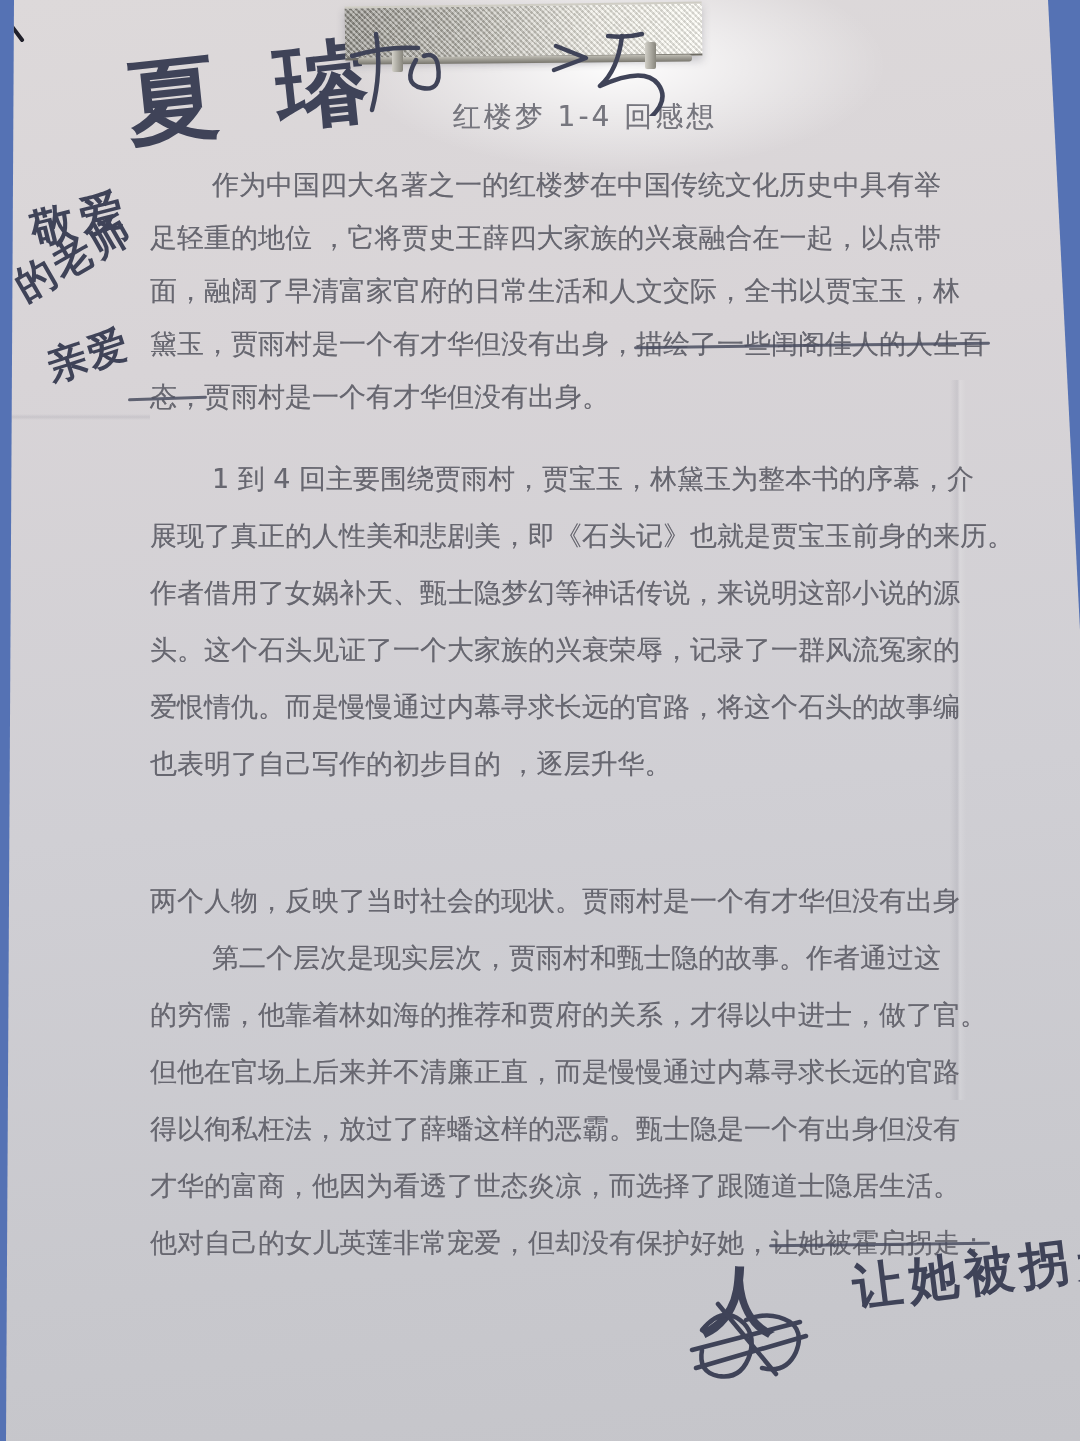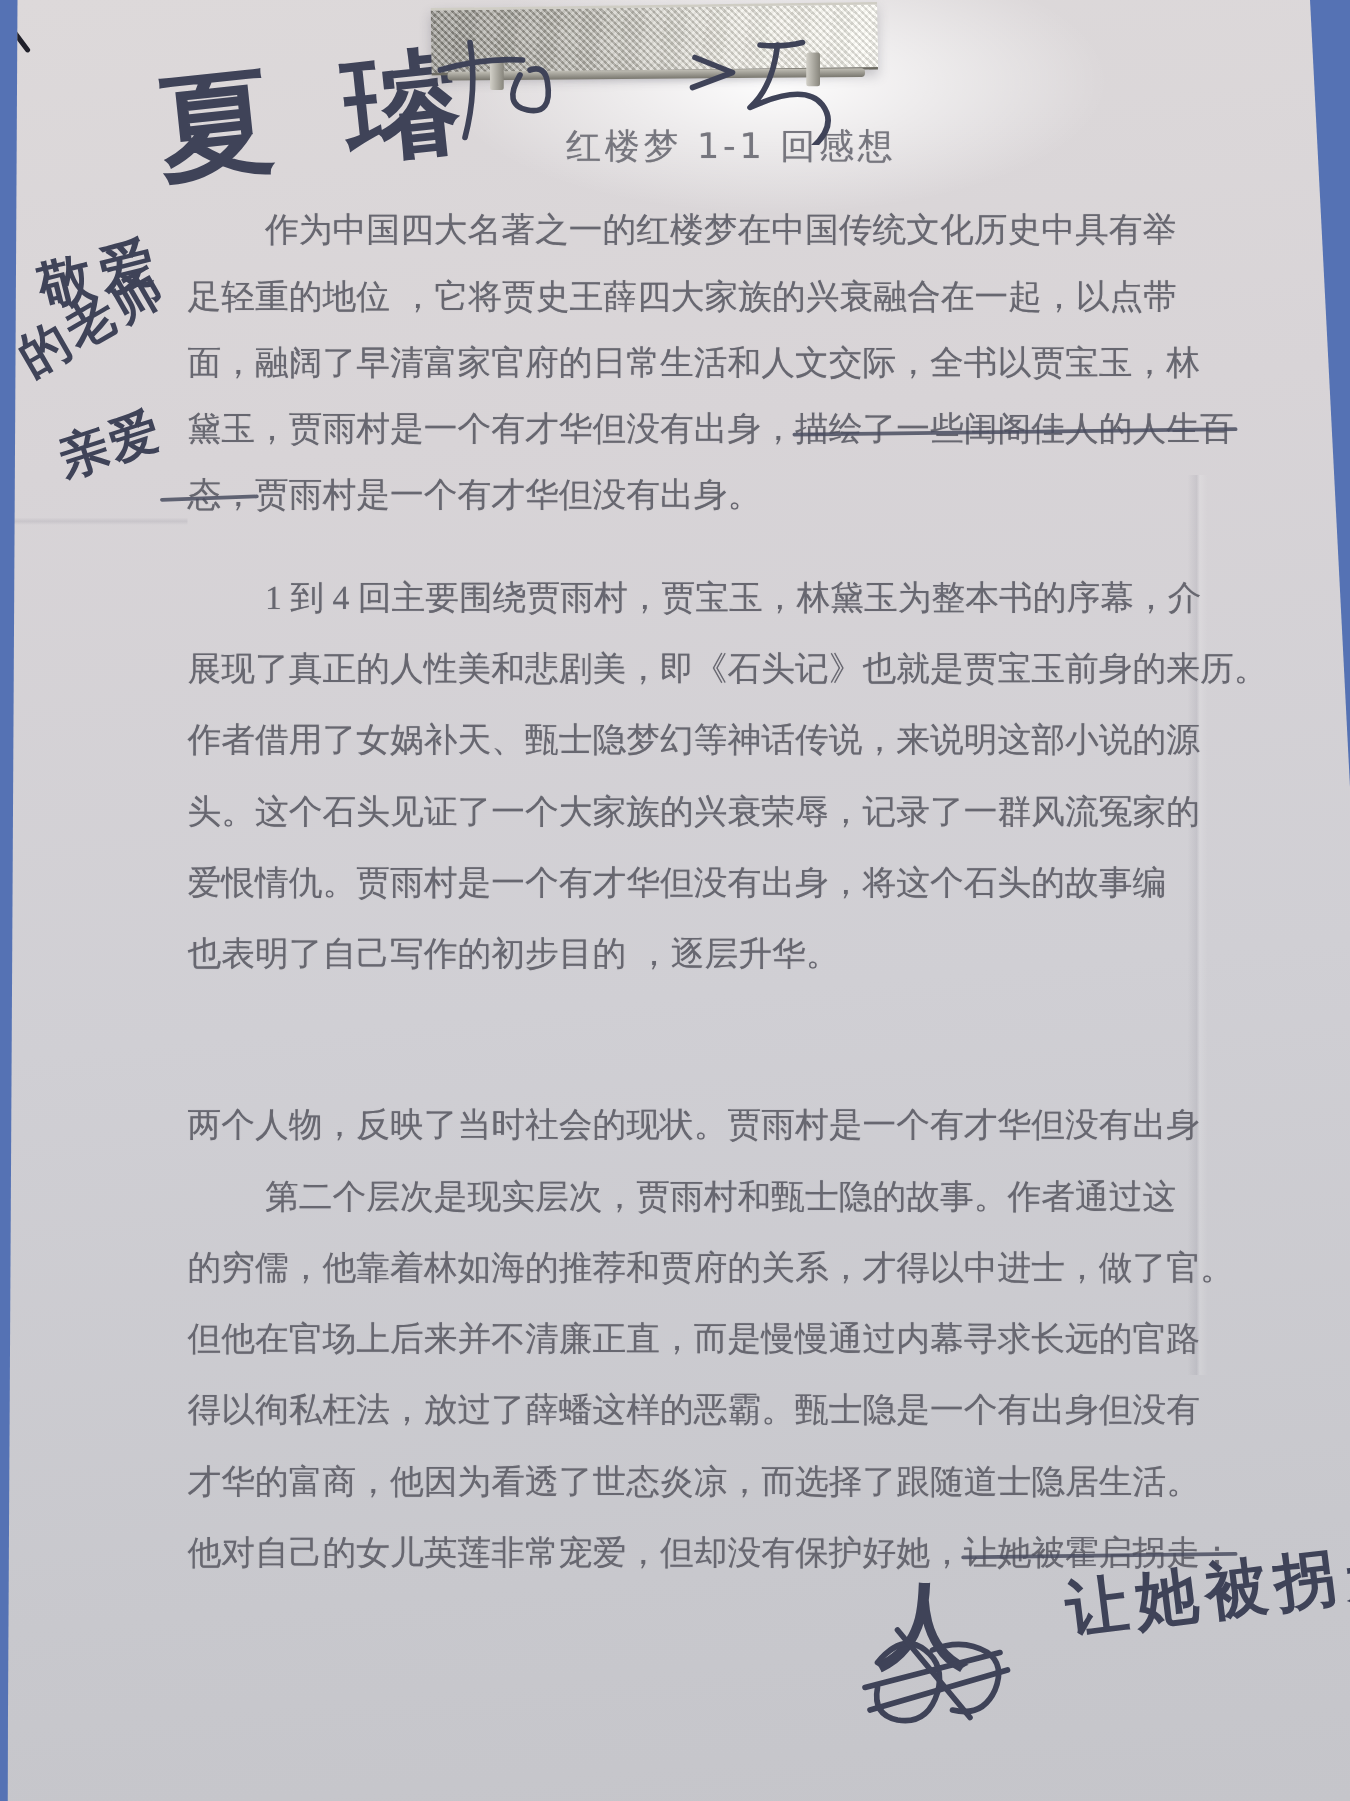"红楼梦 1-1 回感想" div.title { text: 1-1 -> 1-4 }
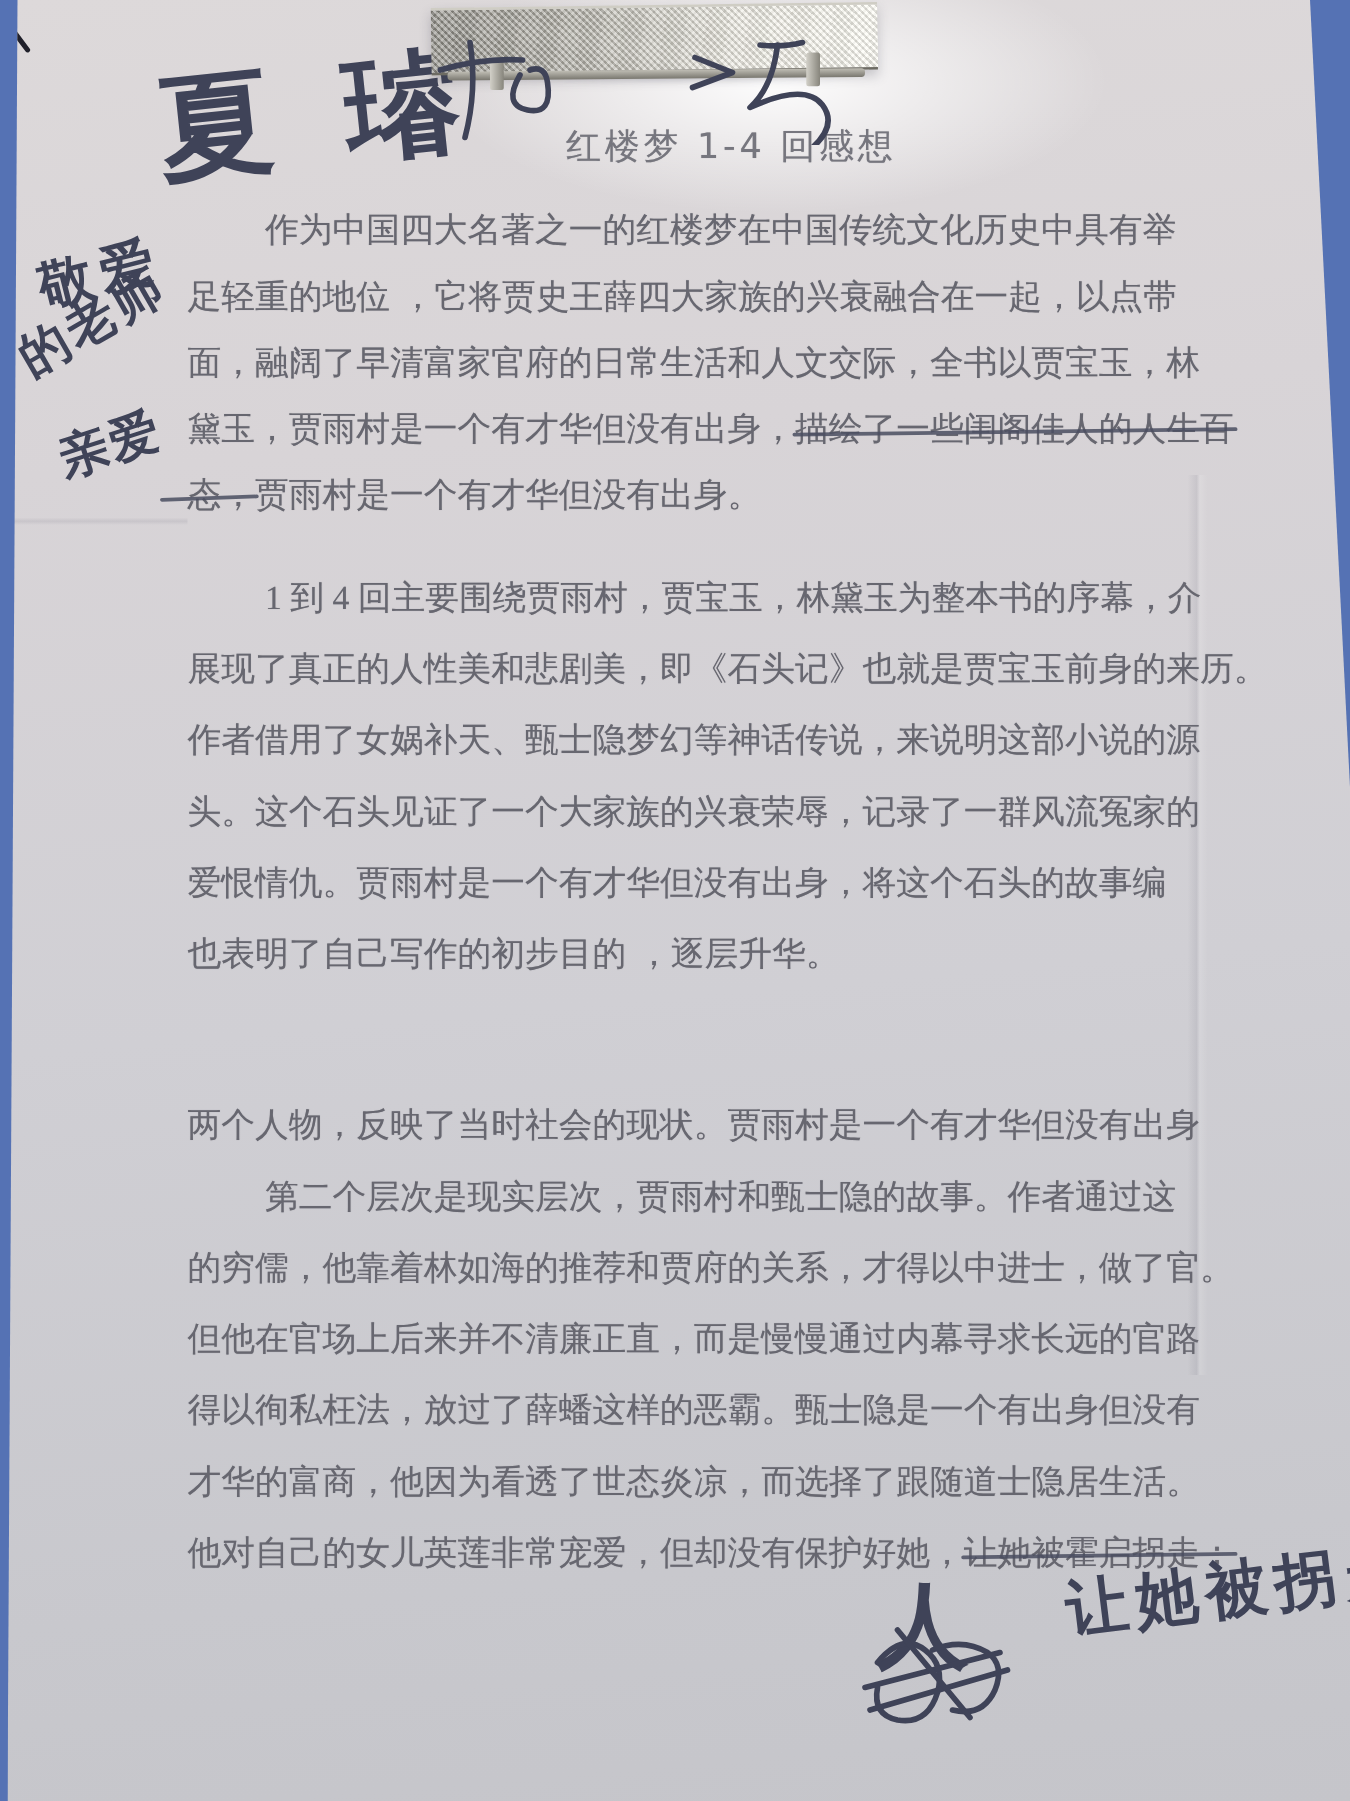"作为中国四大名著之一的红楼梦在中国传统文化历史中具有举" .indent { font-family: Liberation Serif, serif -> none }
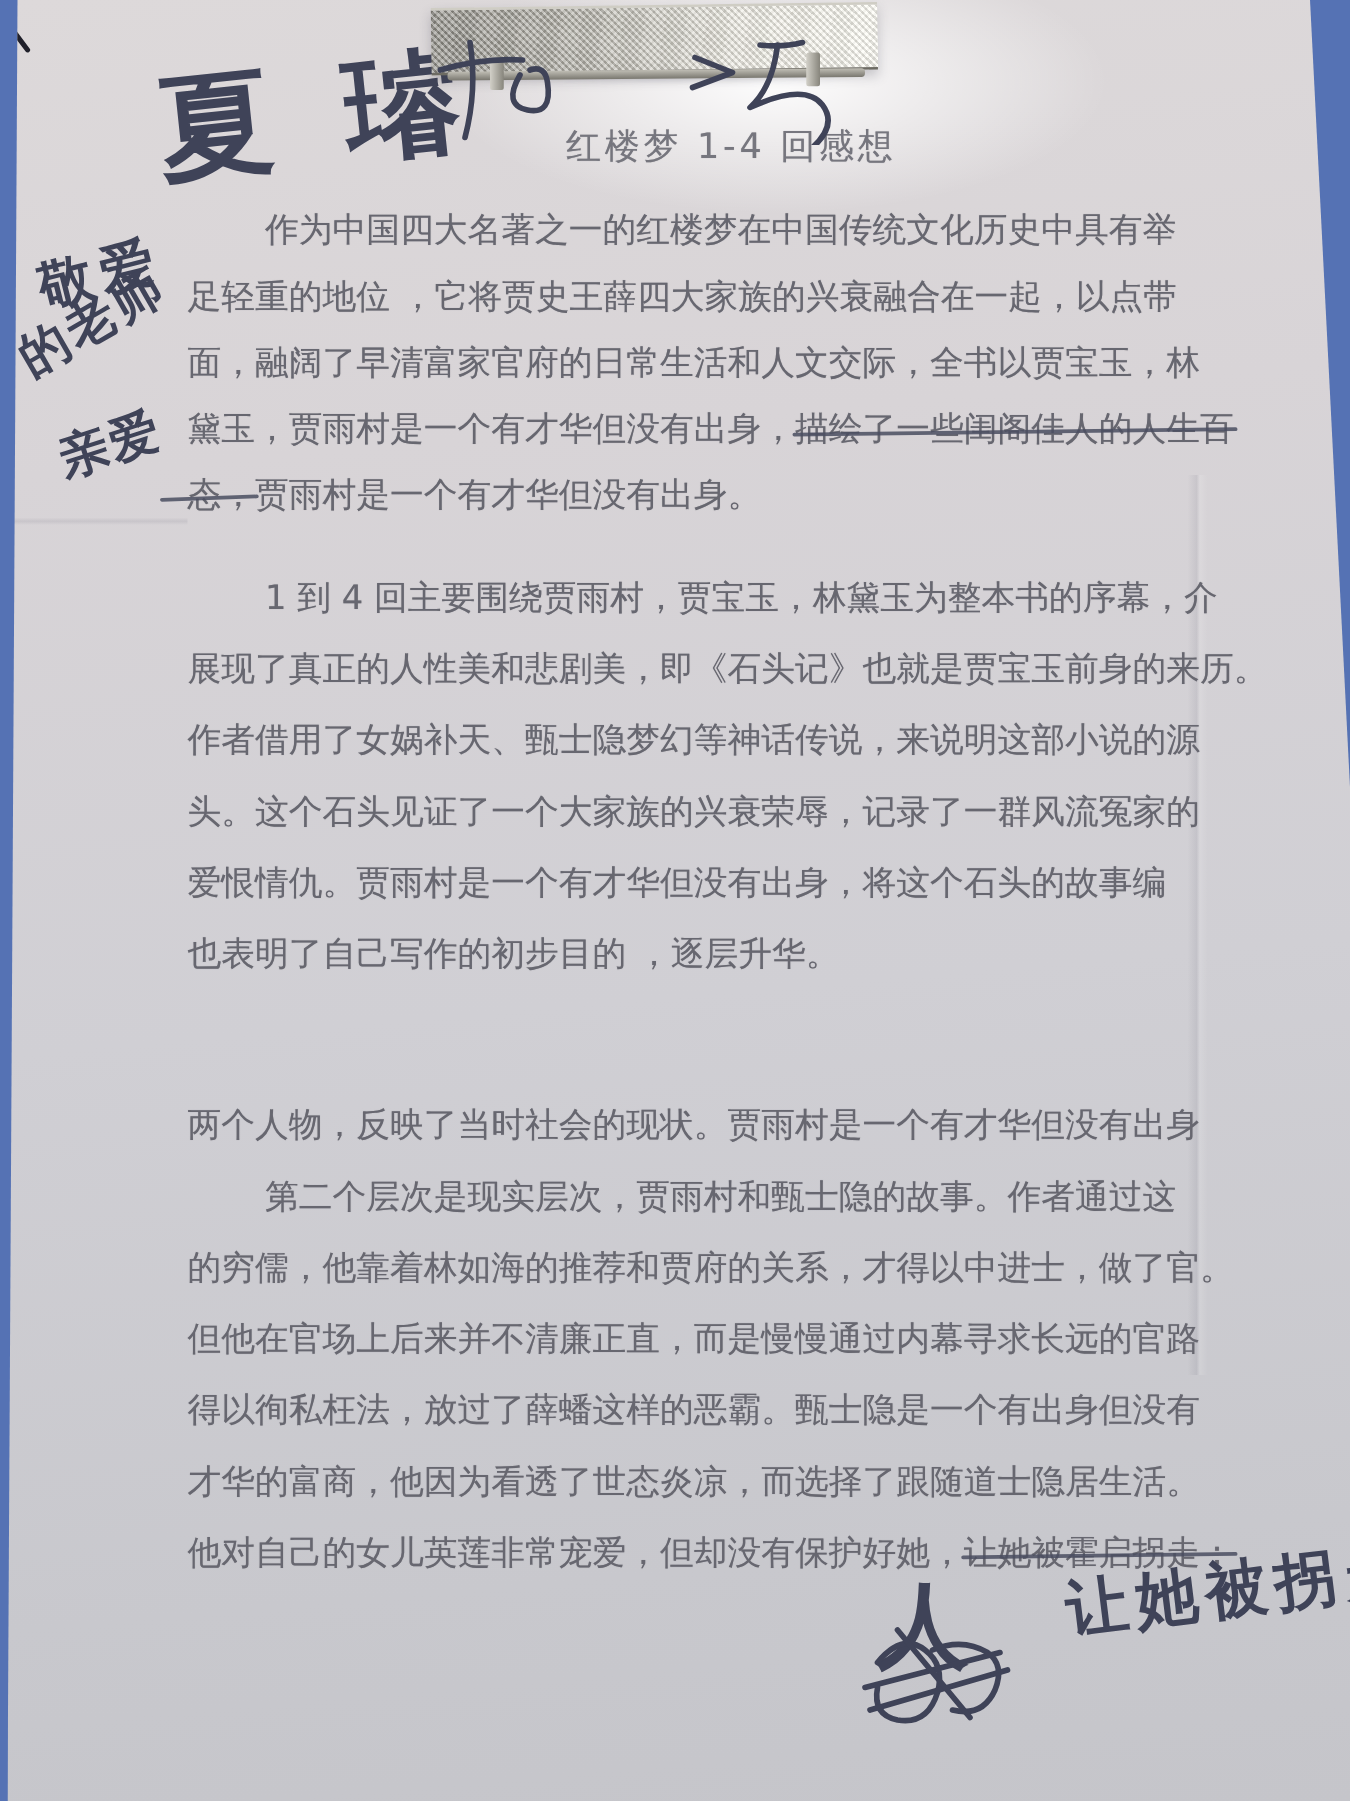"爱恨情仇。贾雨村是一个有才华但没有出身，将这个石头的故事编" span.print-seg { text: 贾雨村是一个有才华但没有出身 -> 而是慢慢通过内幕寻求长远的官路 }
